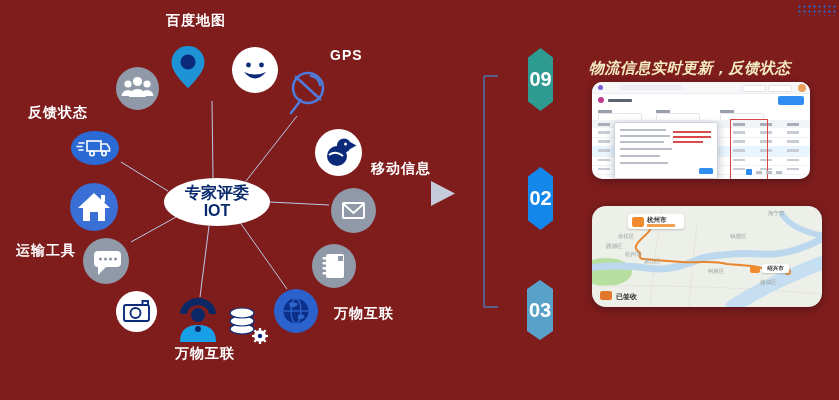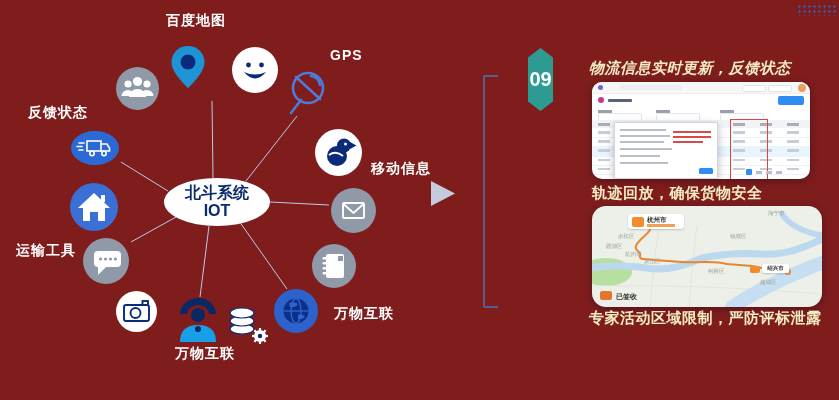"北斗系统" div { text: 北斗系统 -> 专家评委 }
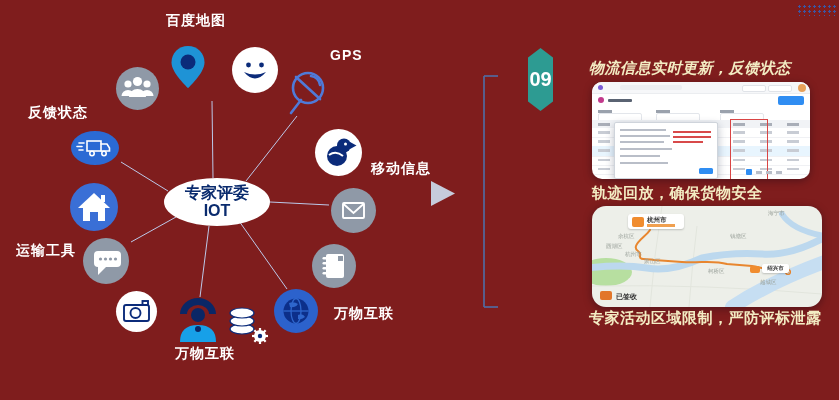"02" div.badge { html: none -> <div> <span>02</span> </div> }
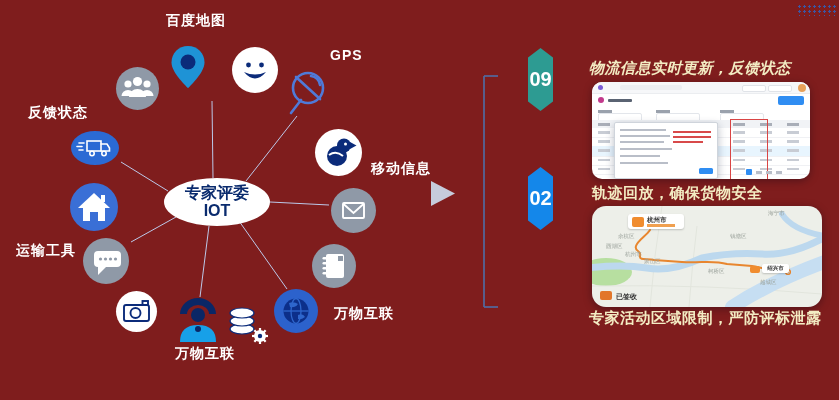"轨迹回放，确保货物安全" div.headline { html: <div>轨迹回放，确保货物安全</div> -> none }
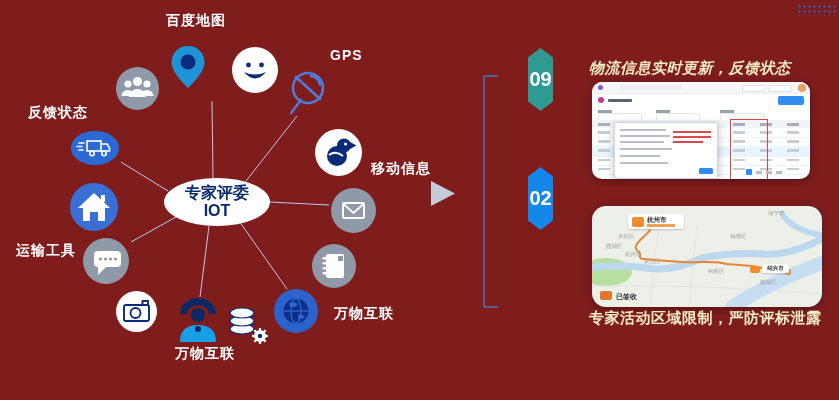"03" div.badge { html: none -> <div> <span>03</span> </div> }
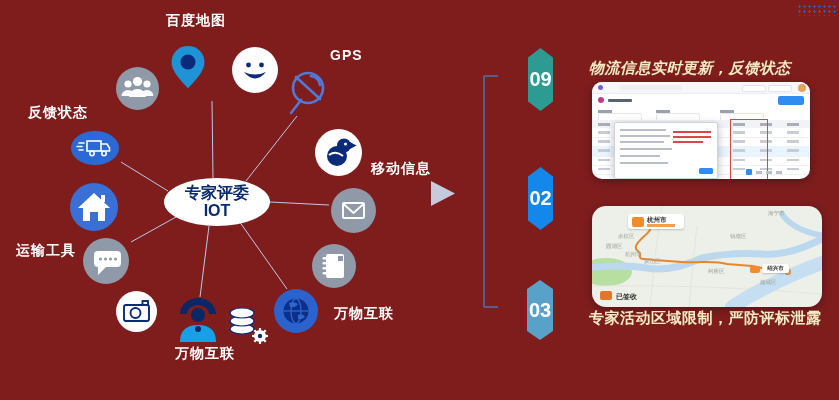"专家活动区域限制，严防评标泄露" div.headline { html: <div>专家活动区域限制，严防评标泄露</div> -> none }
